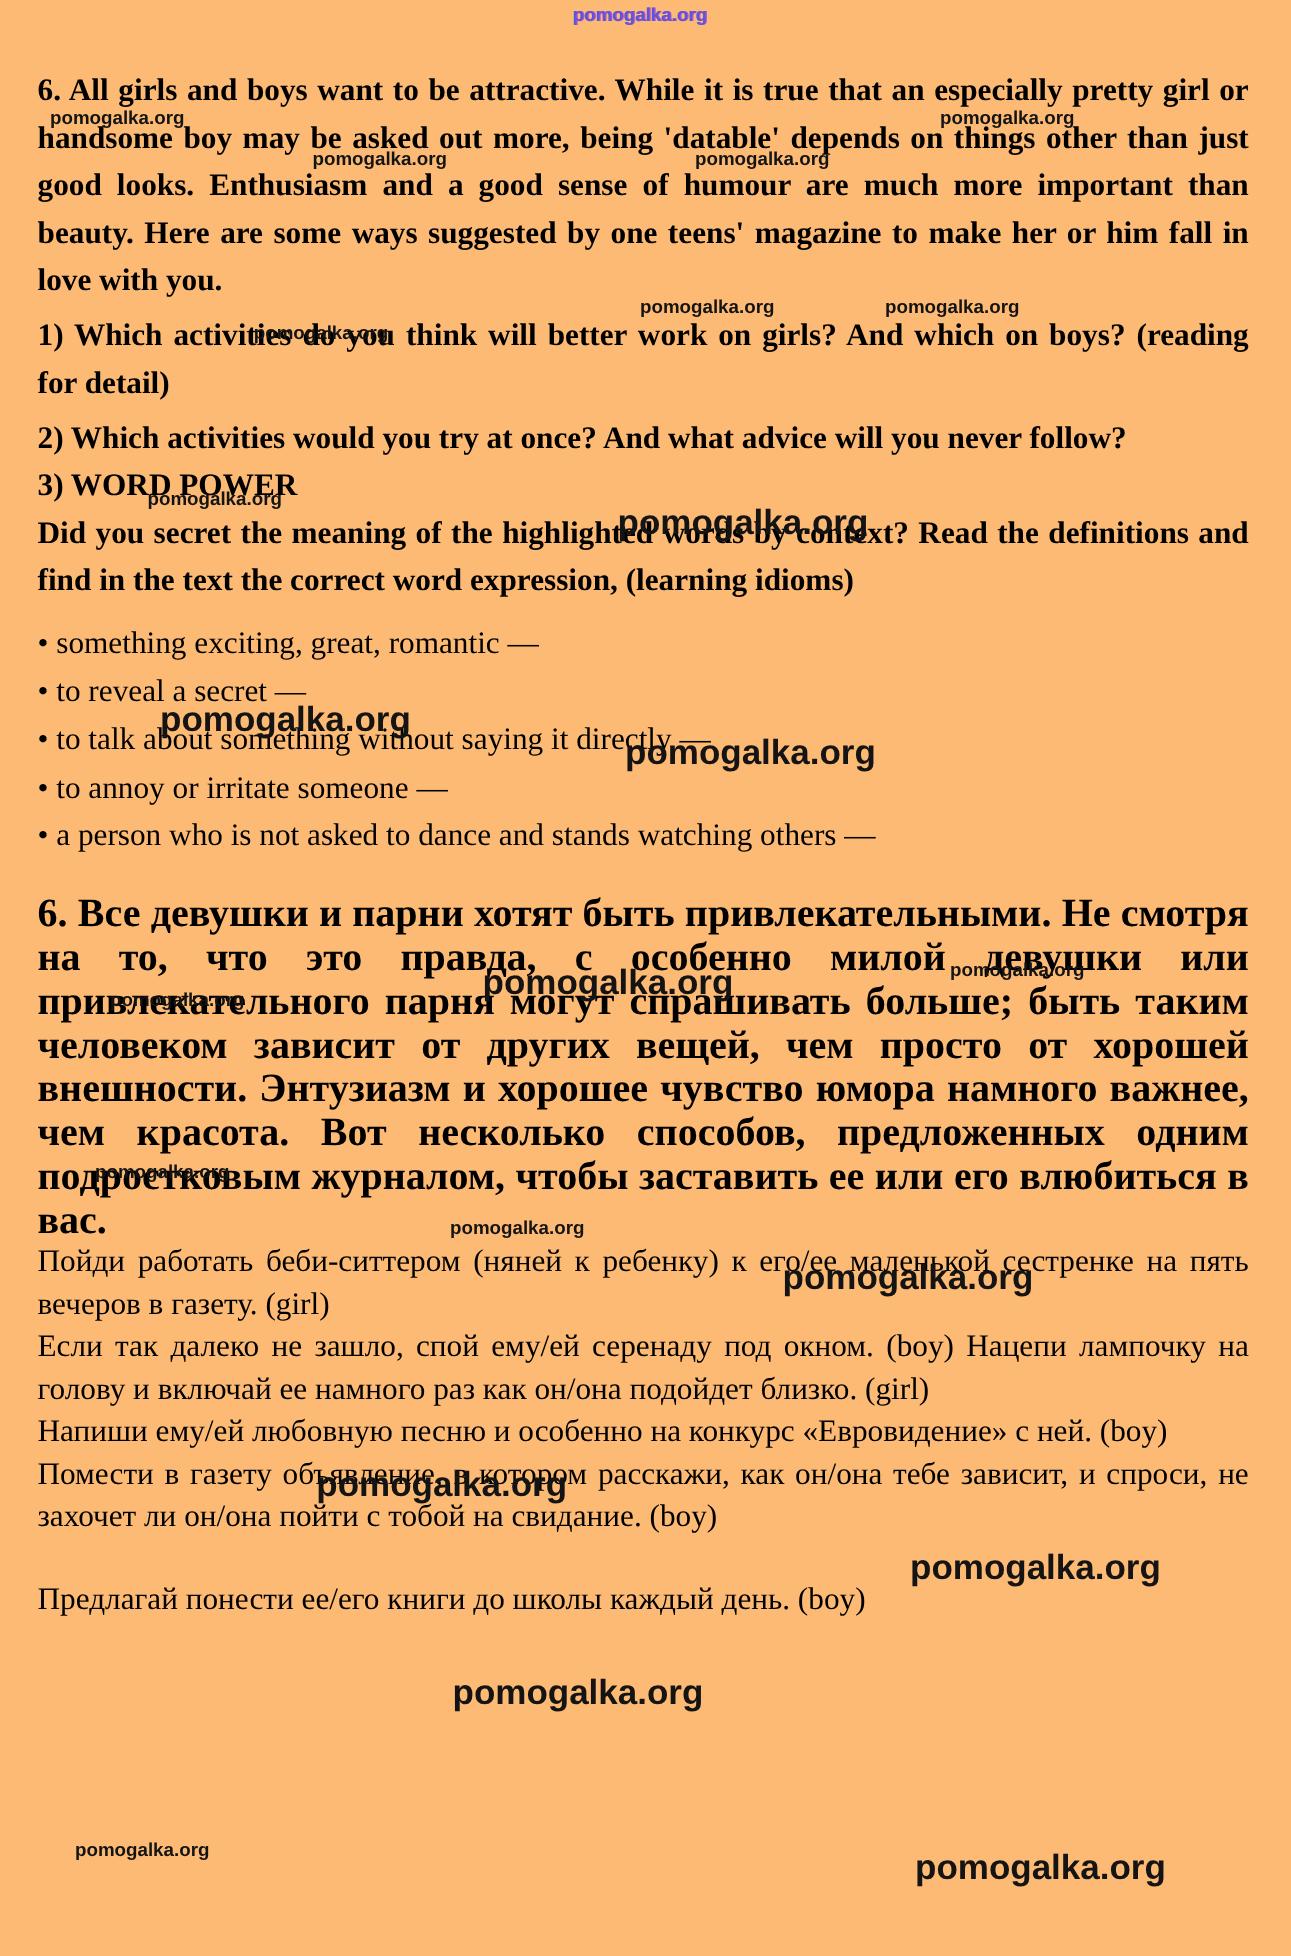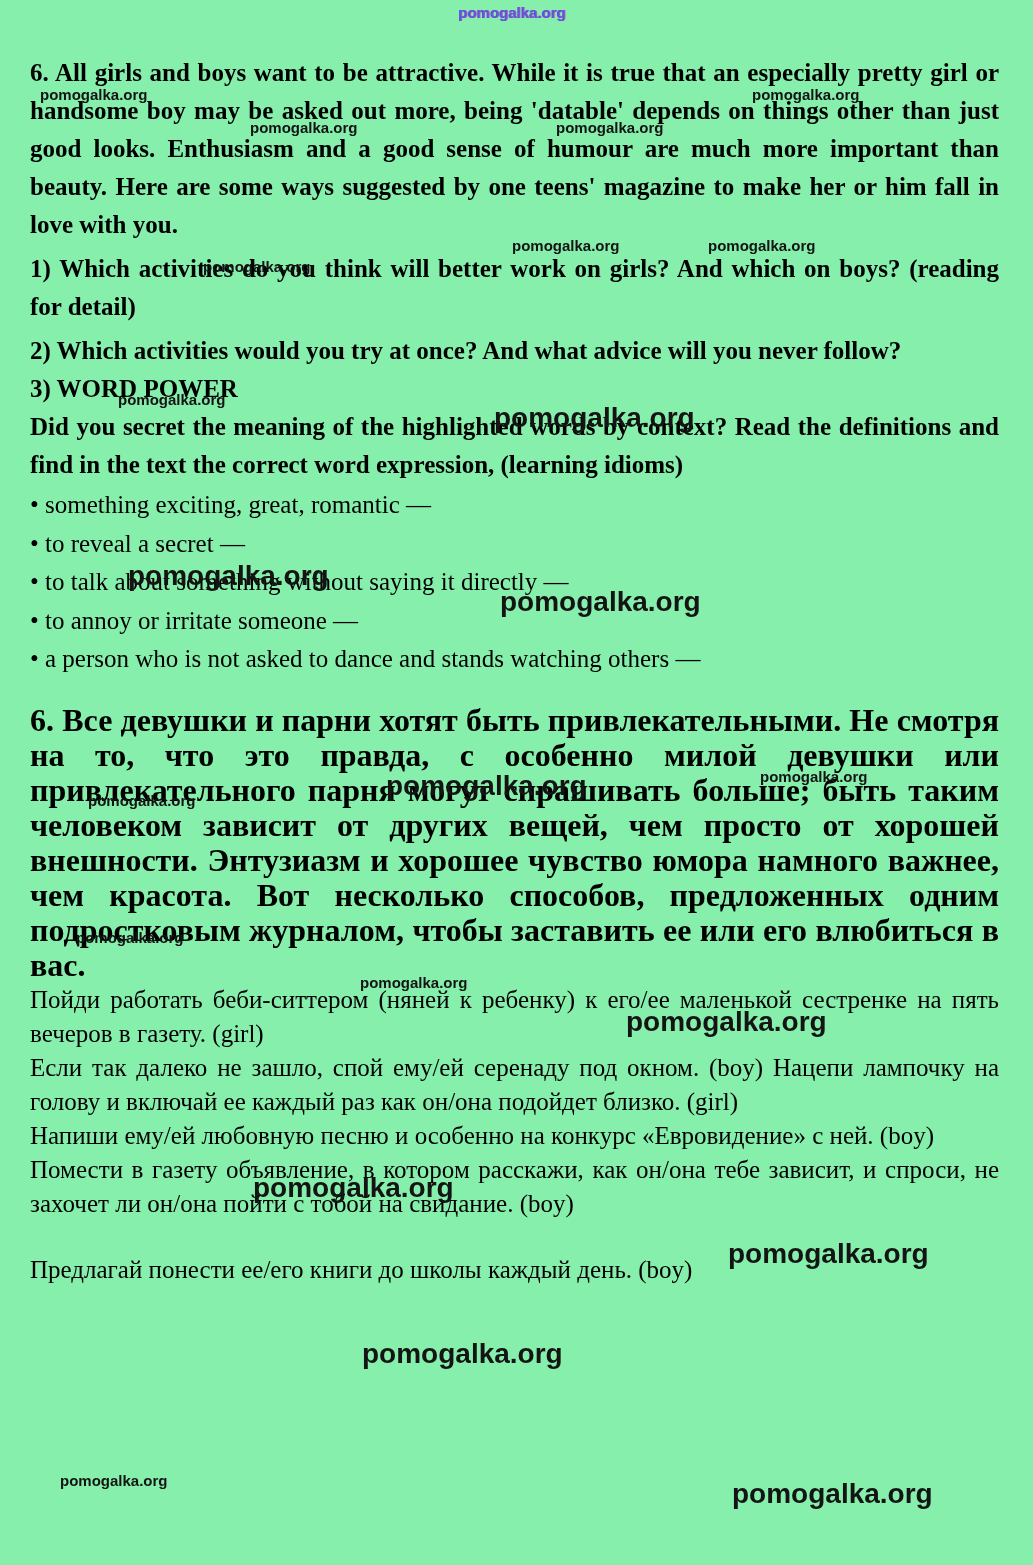"pomogalka.org" .page { background: #86efac -> #fdba74 }
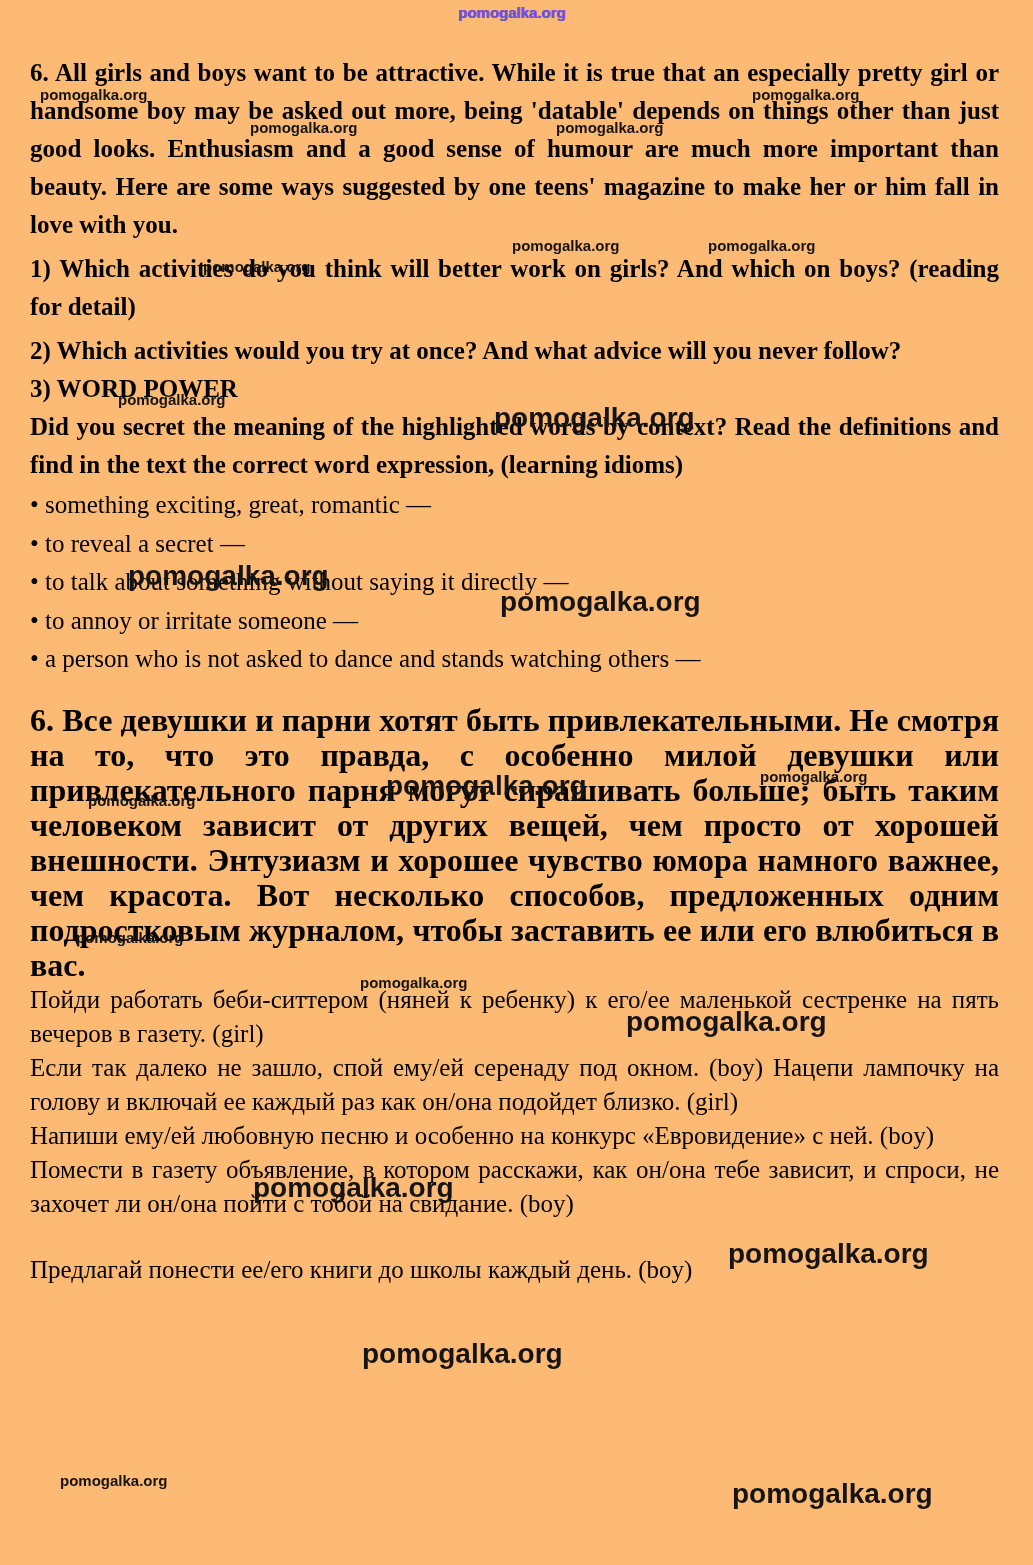"• something exciting, great, romantic" .bullets { margin-top: 2px -> 12px }
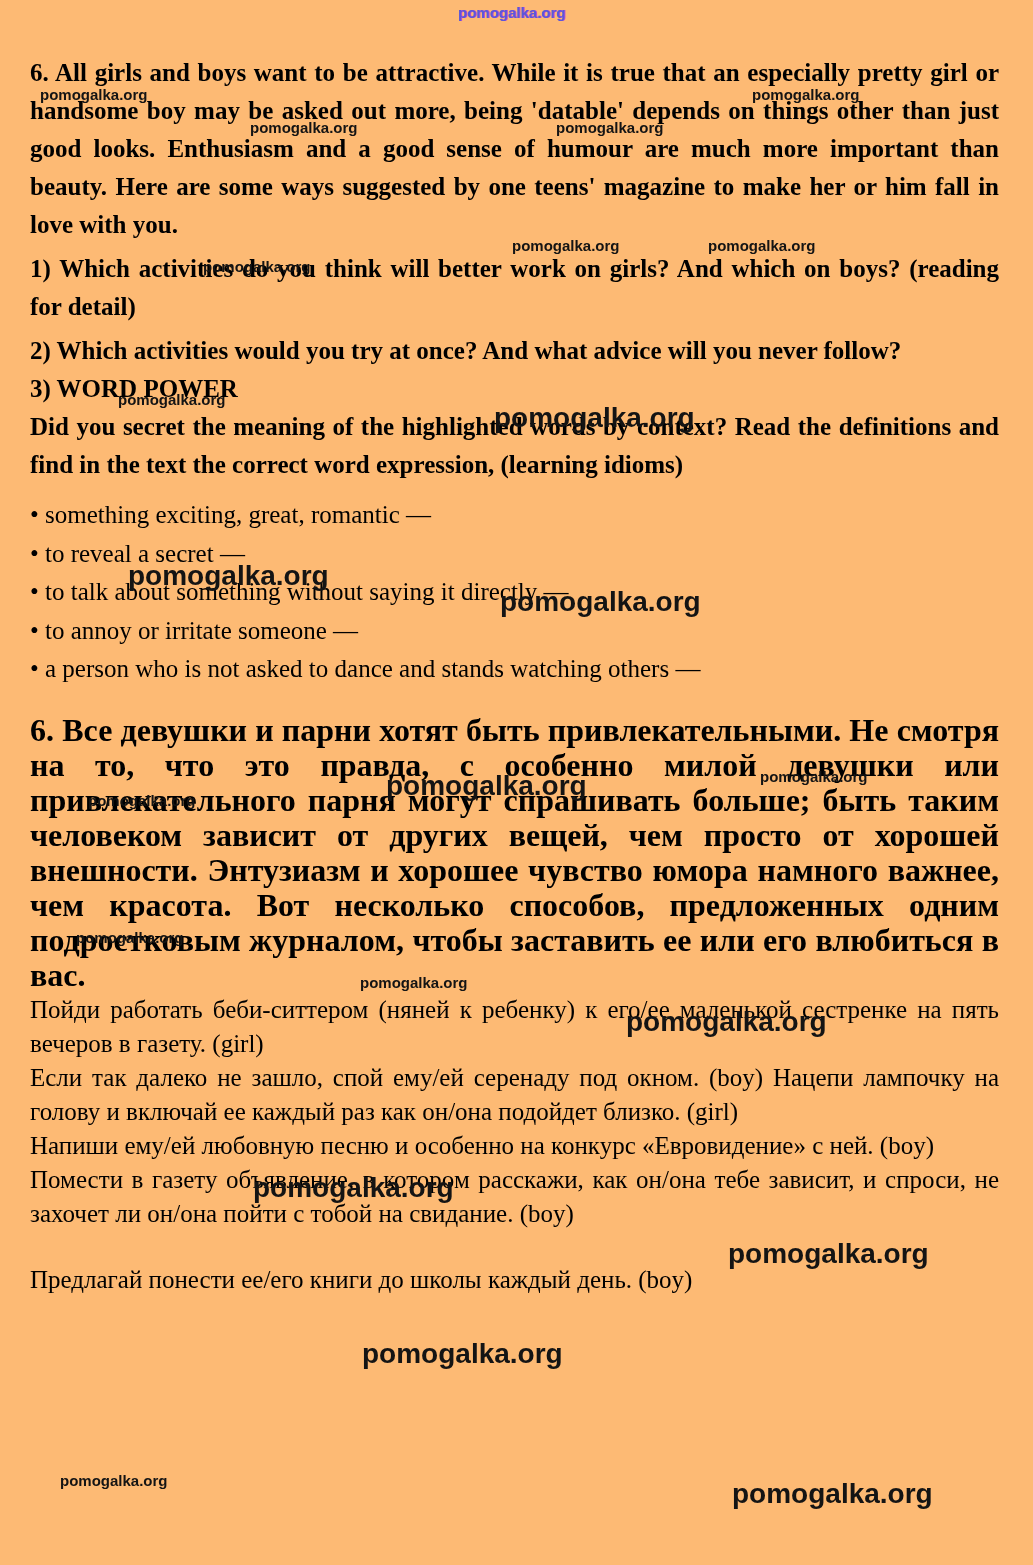"Если так далеко не зашло," p.r-ru { text: каждый -> намного }
